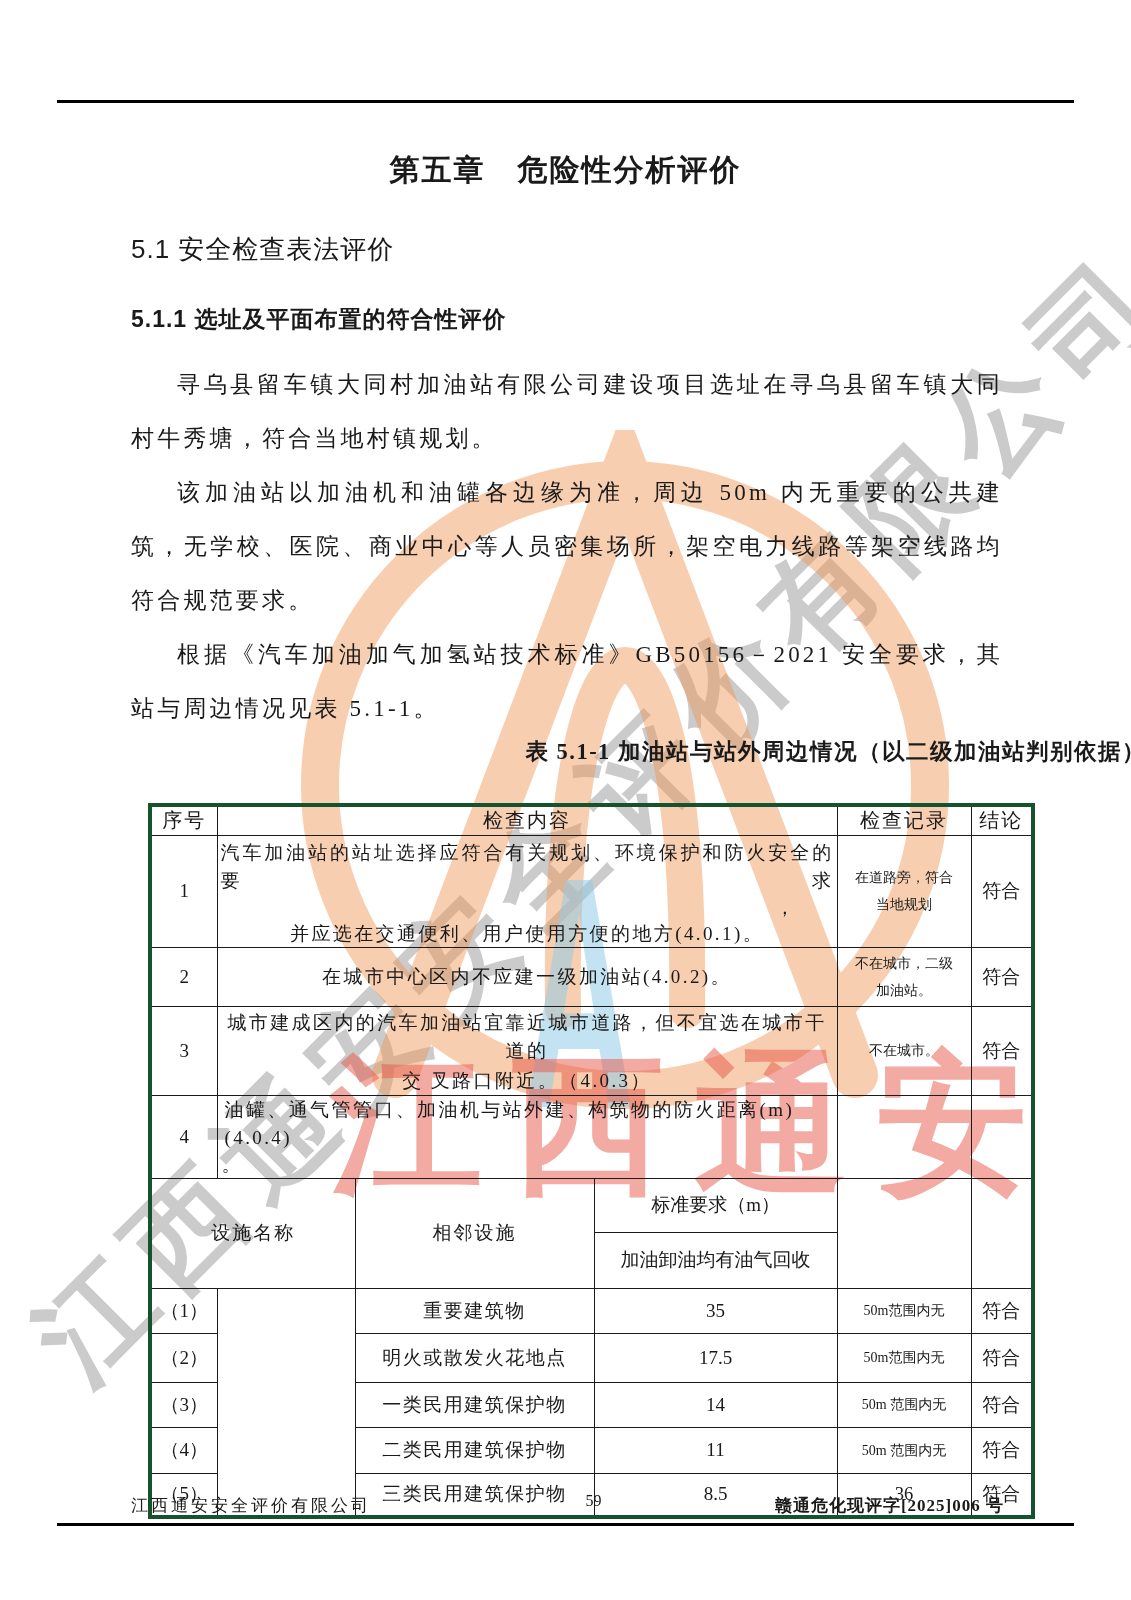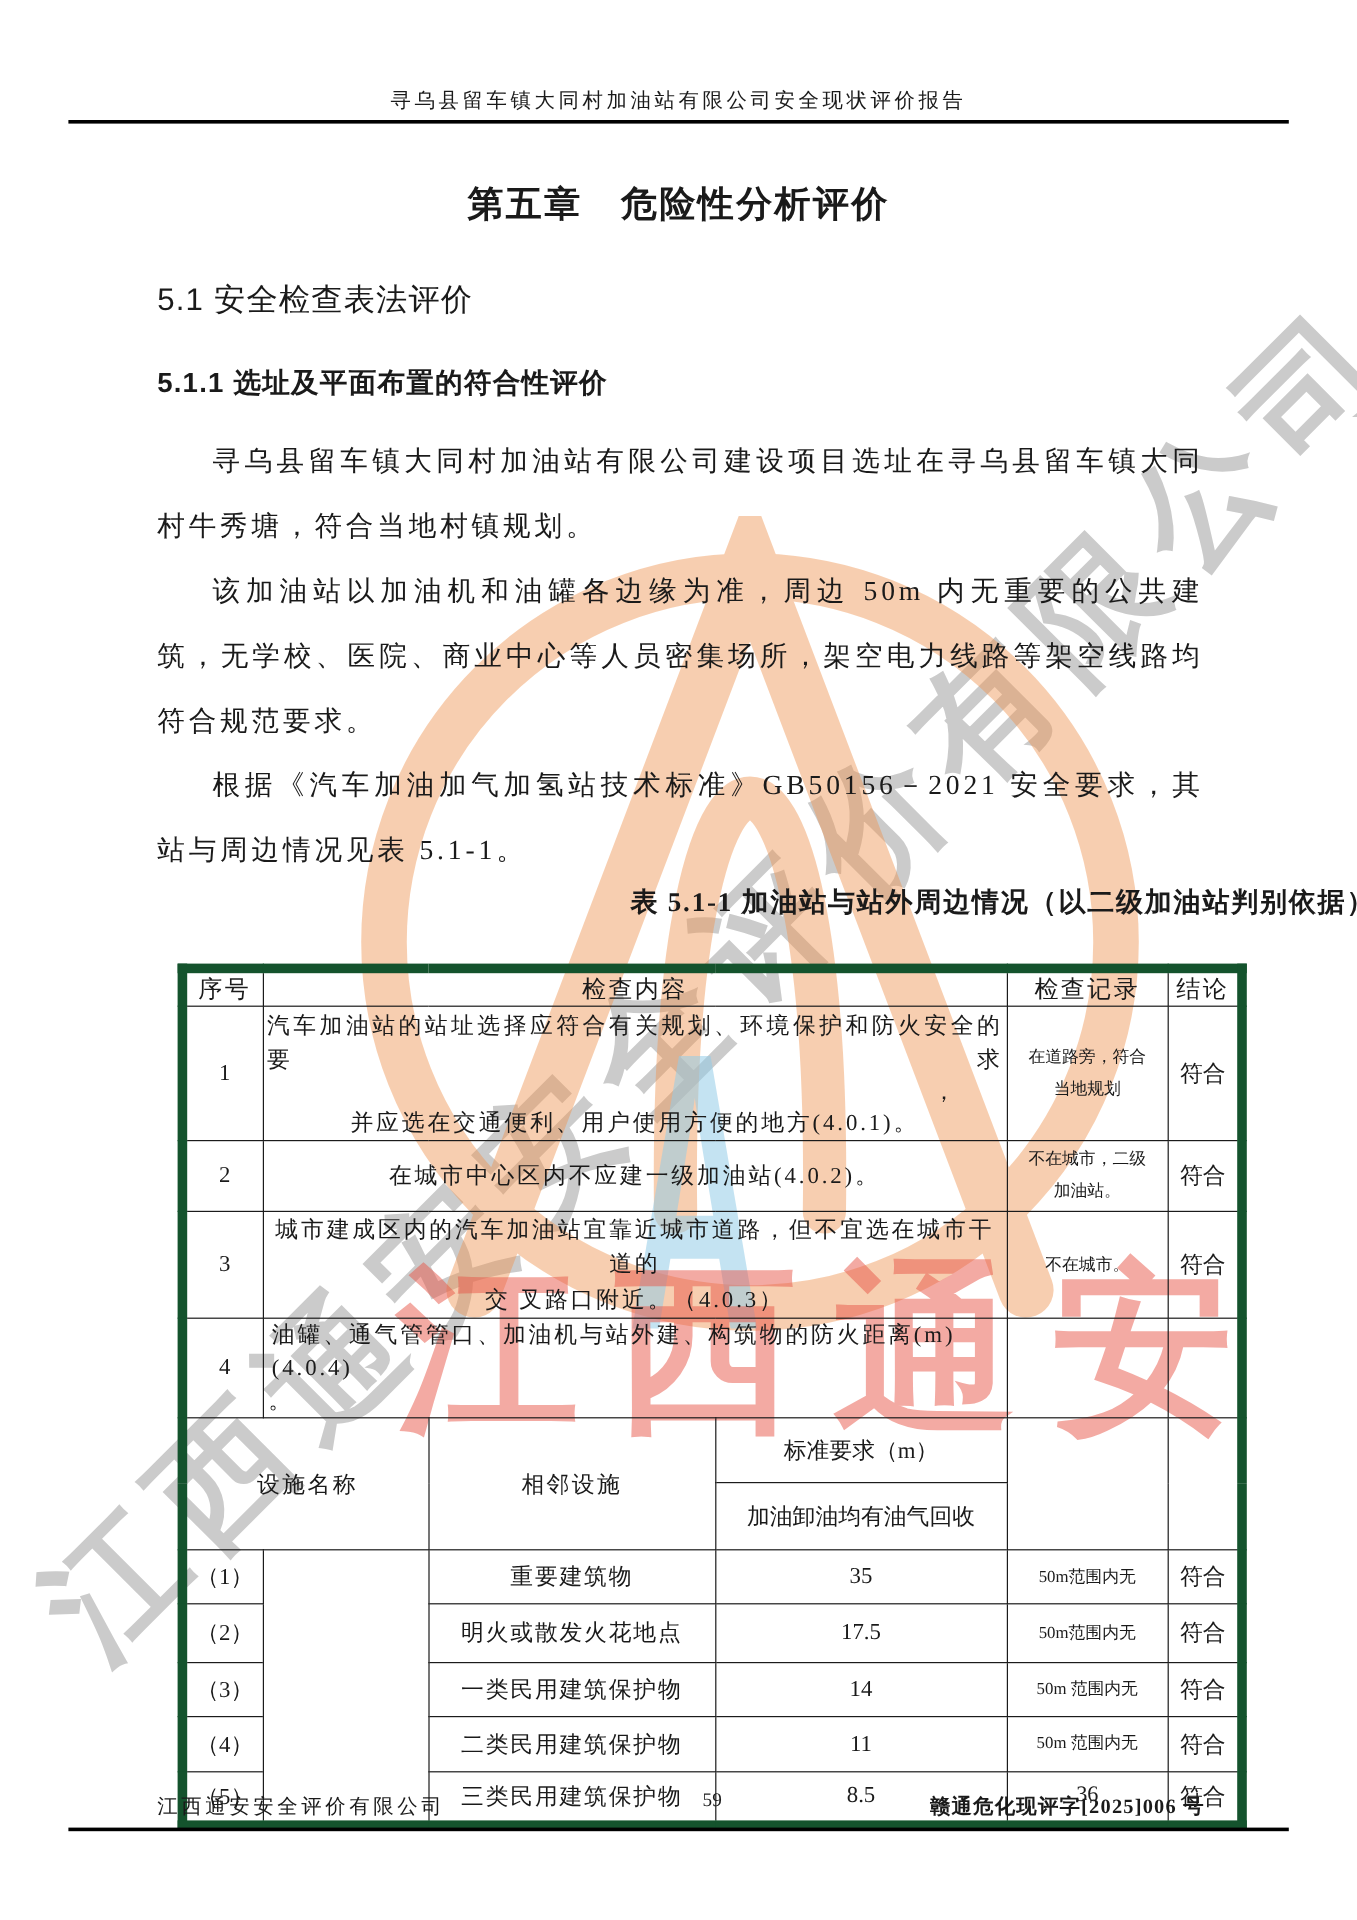"寻乌县留车镇大同村加油站有限公司安全现状评价报告" div.pg-header { html: <div>寻乌县留车镇大同村加油站有限公司安全现状评价报告</div> -> none }
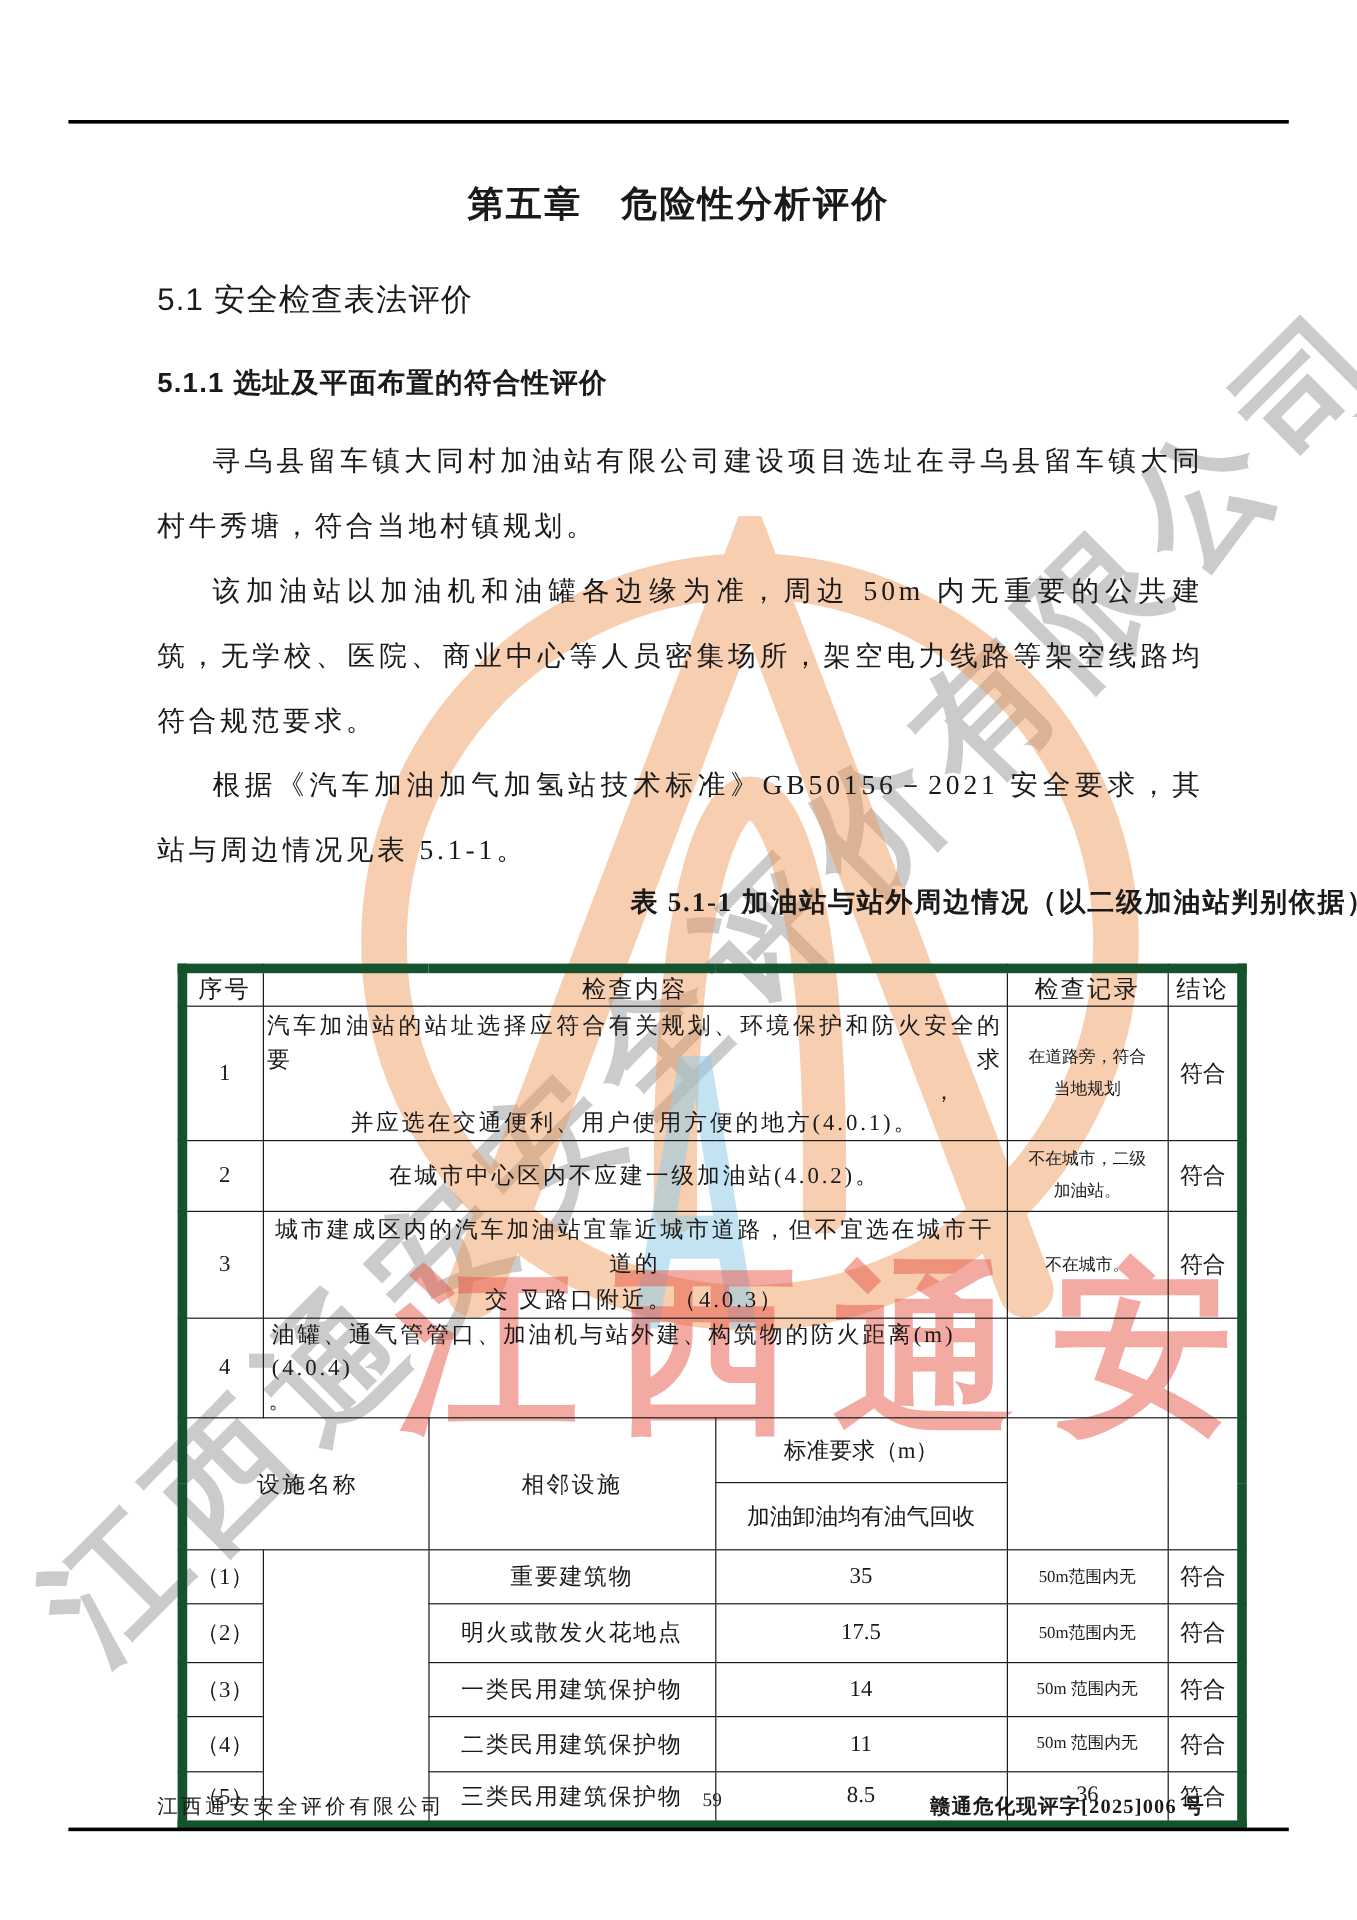"序号" table.chk { border: 8px solid #14532d -> 4px solid #14532d }
